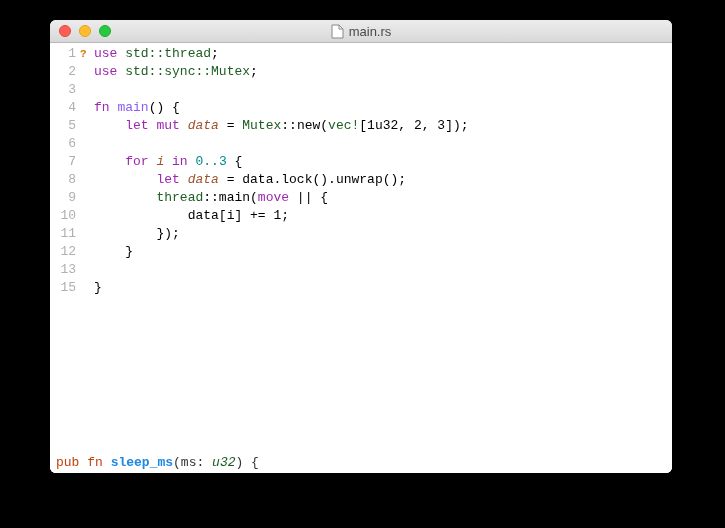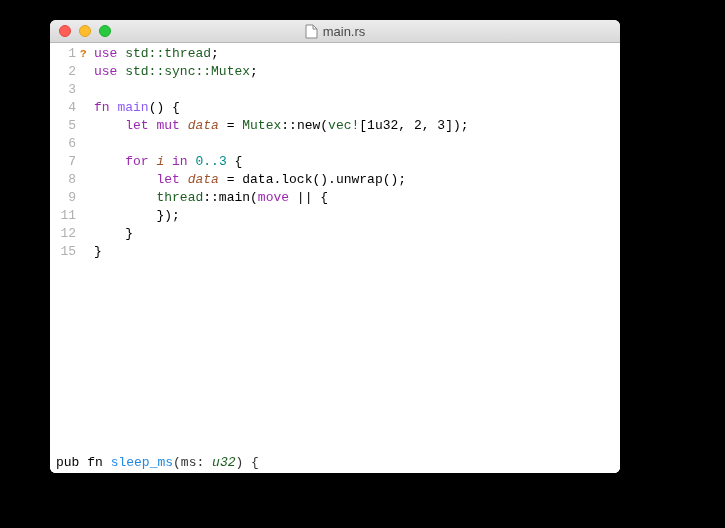"main.rs" .window { width: 570px -> 622px }
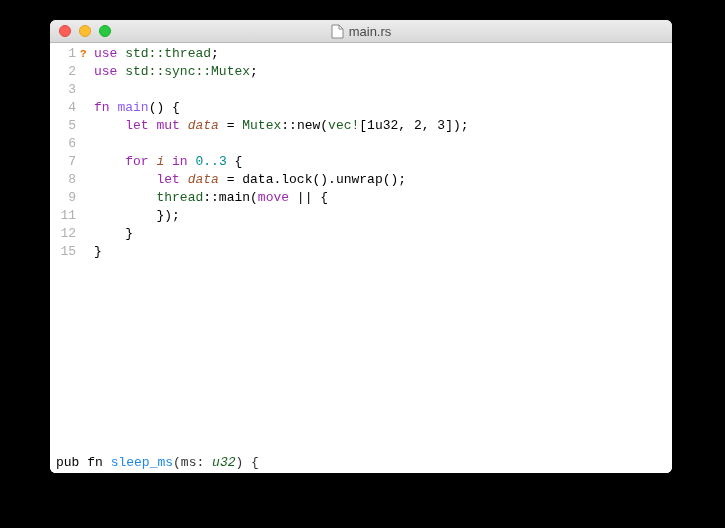"10" div.line { html: none -> <div> <span>10</span> <span></span> <span> <span>data[i] += 1;</span></span> </div> }
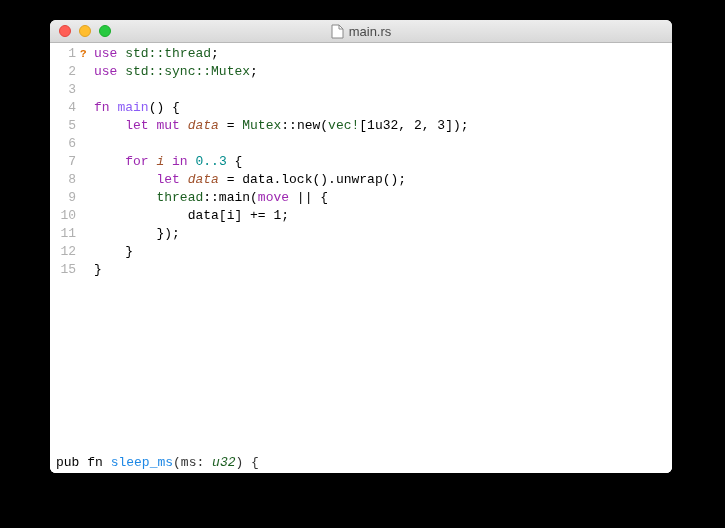"13" div.line { html: none -> <div> <span>13</span> <span></span><span></span> </div> }
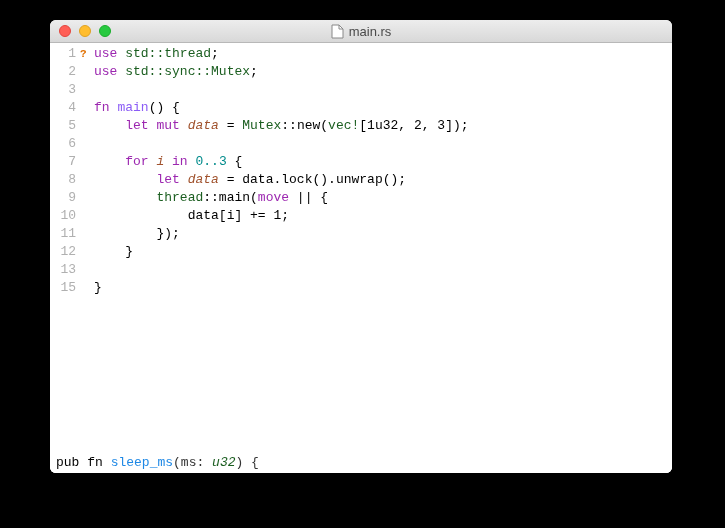"pub" .mb-kw { color: #000000 -> #c2410c }
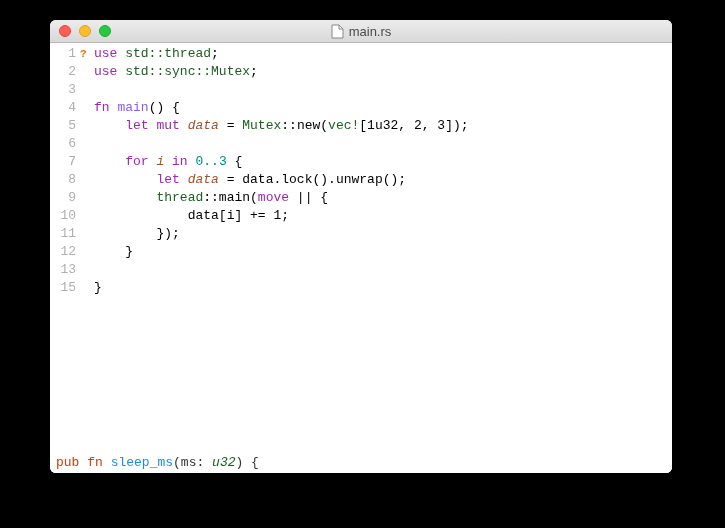"sleep_ms" .mb-fn { font-weight: none -> bold }
